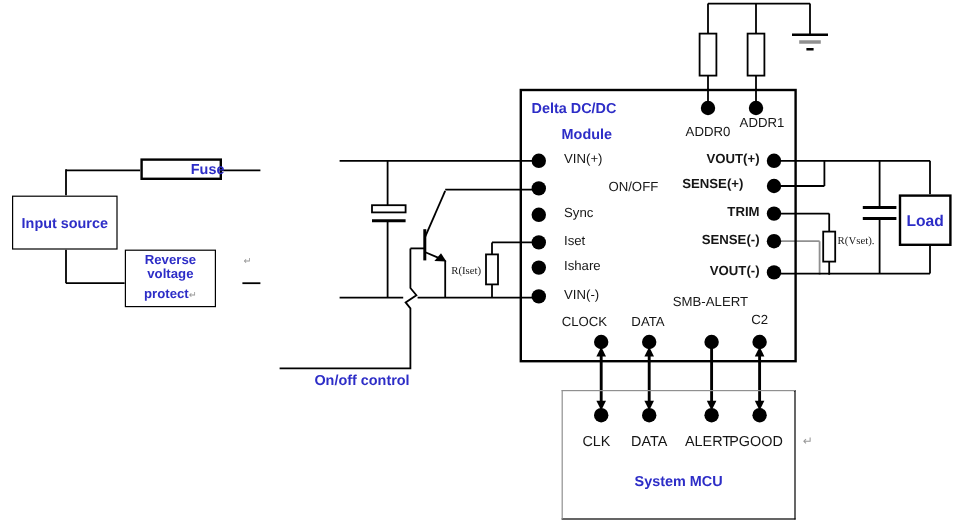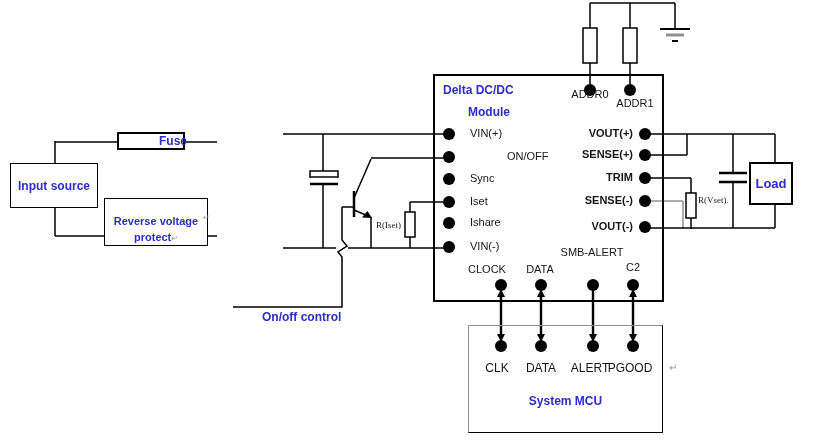"ADDR0" div.pinlabel { top: 88px -> 104px }
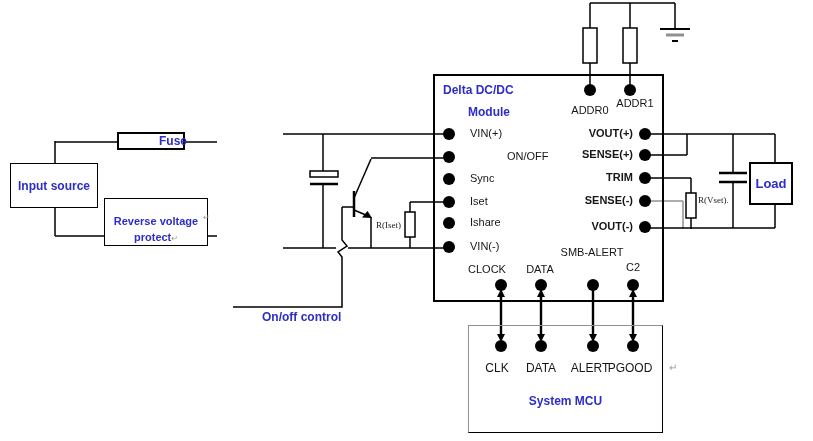"SENSE(+)" div.pinlabel { text-align: none -> center }
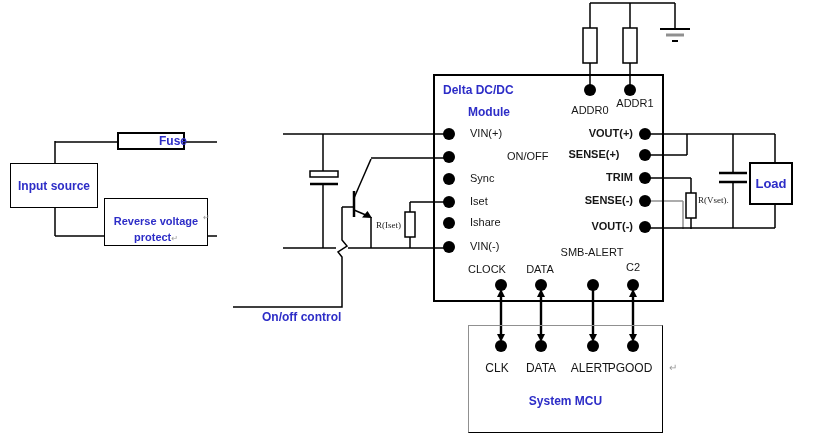"Reverse voltage" div.box { justify-content: flex-end -> none; top: 198px -> 208px; width: 104px -> 76px }
